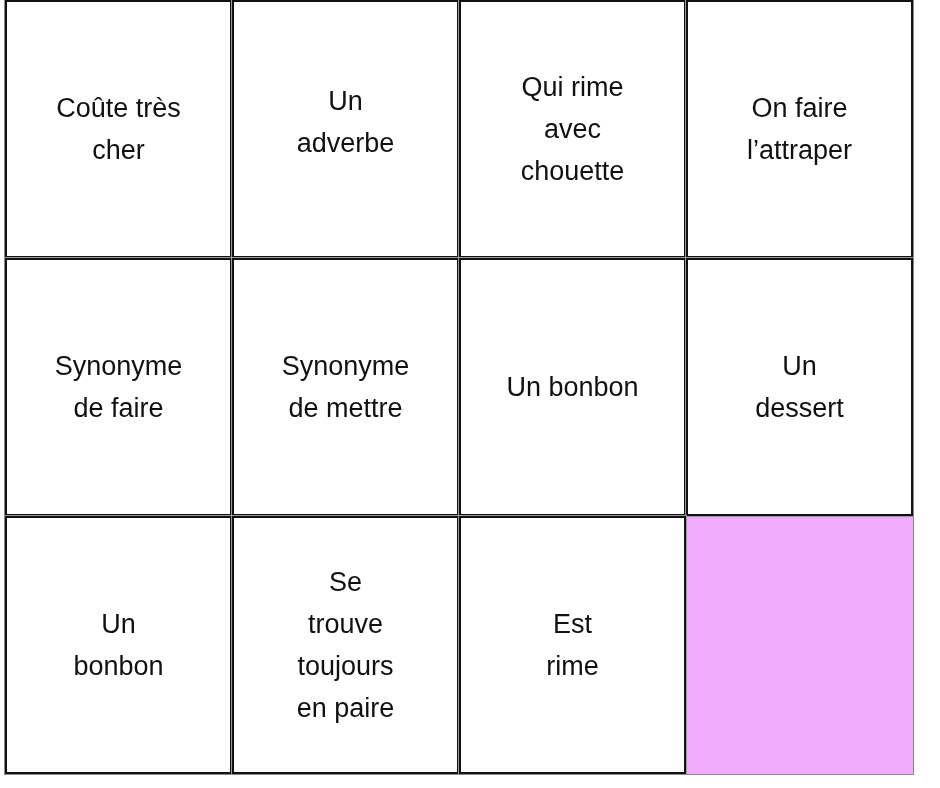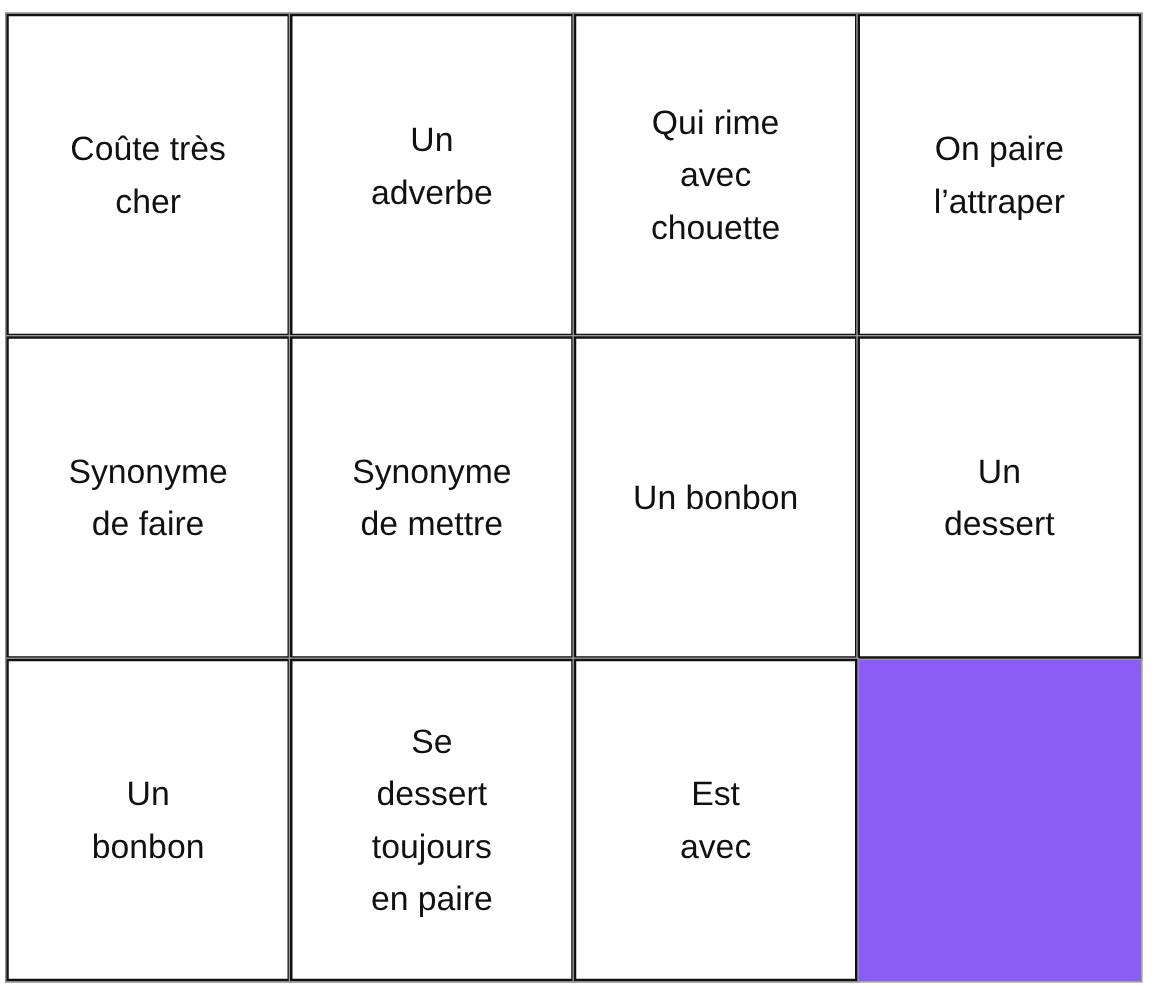"Coûte très" .grid { background: #8b5cf6 -> #f0abfc; top: 11px -> 0 }
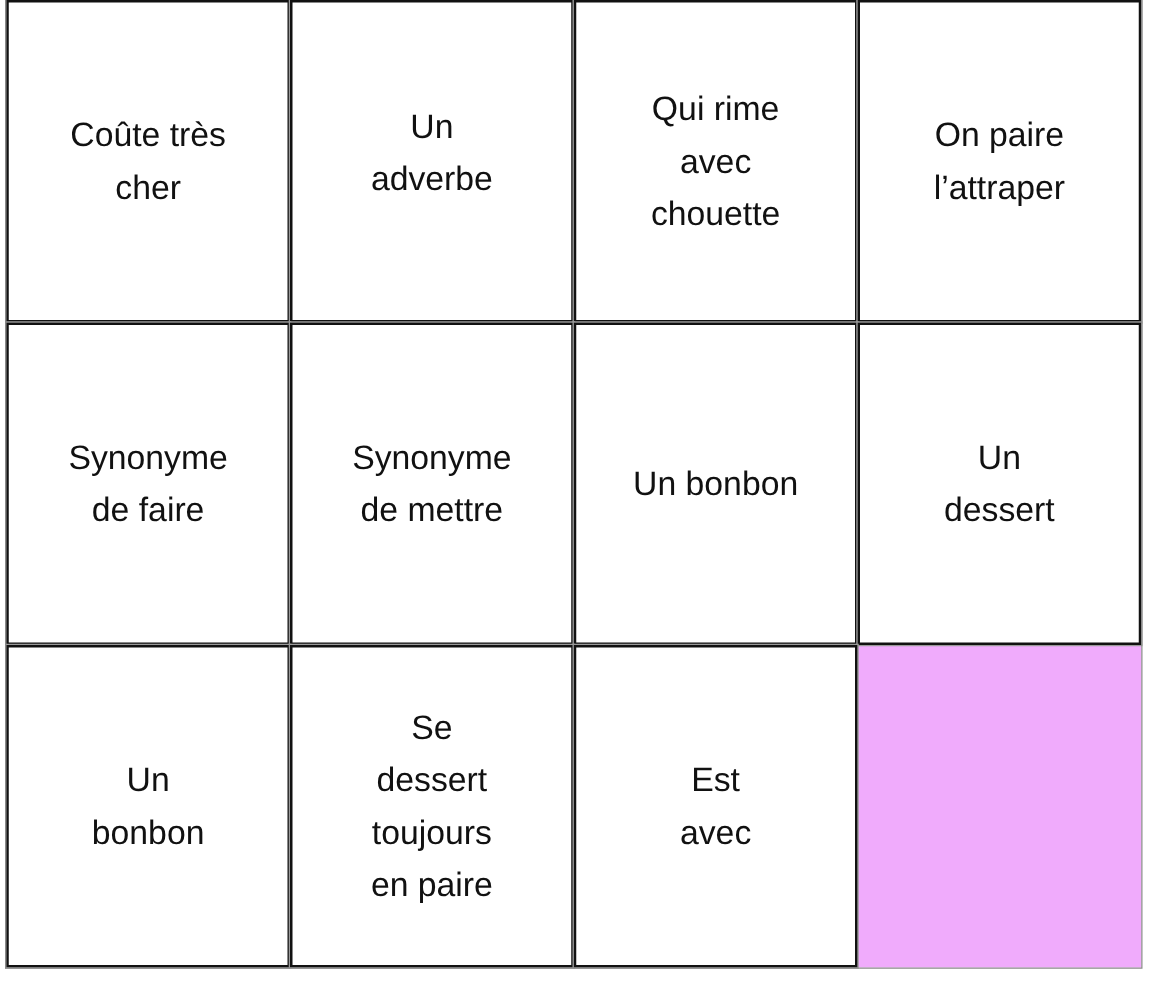"On paire" span.cell-text { text: paire -> faire }
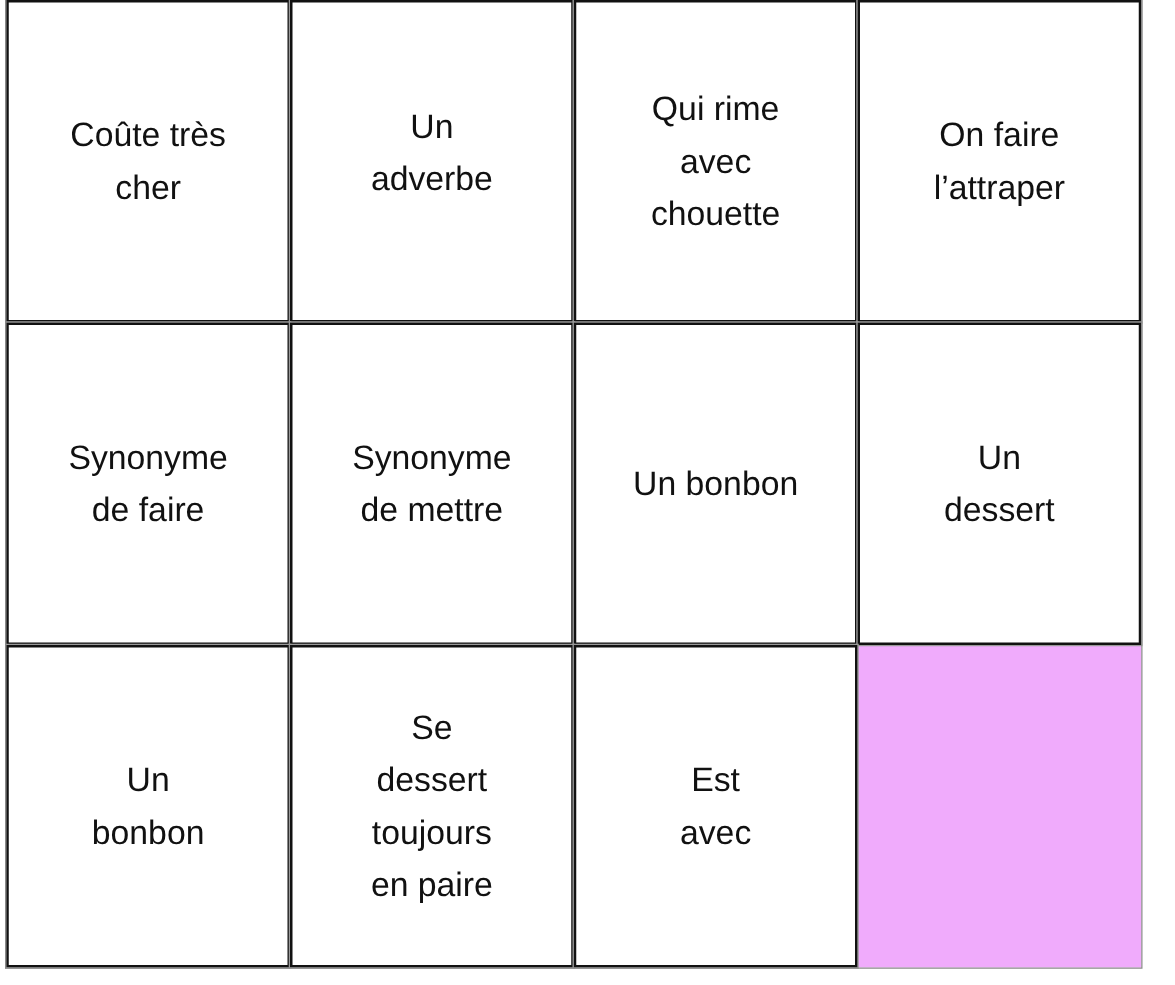"Se" span.cell-text { text: dessert -> trouve }
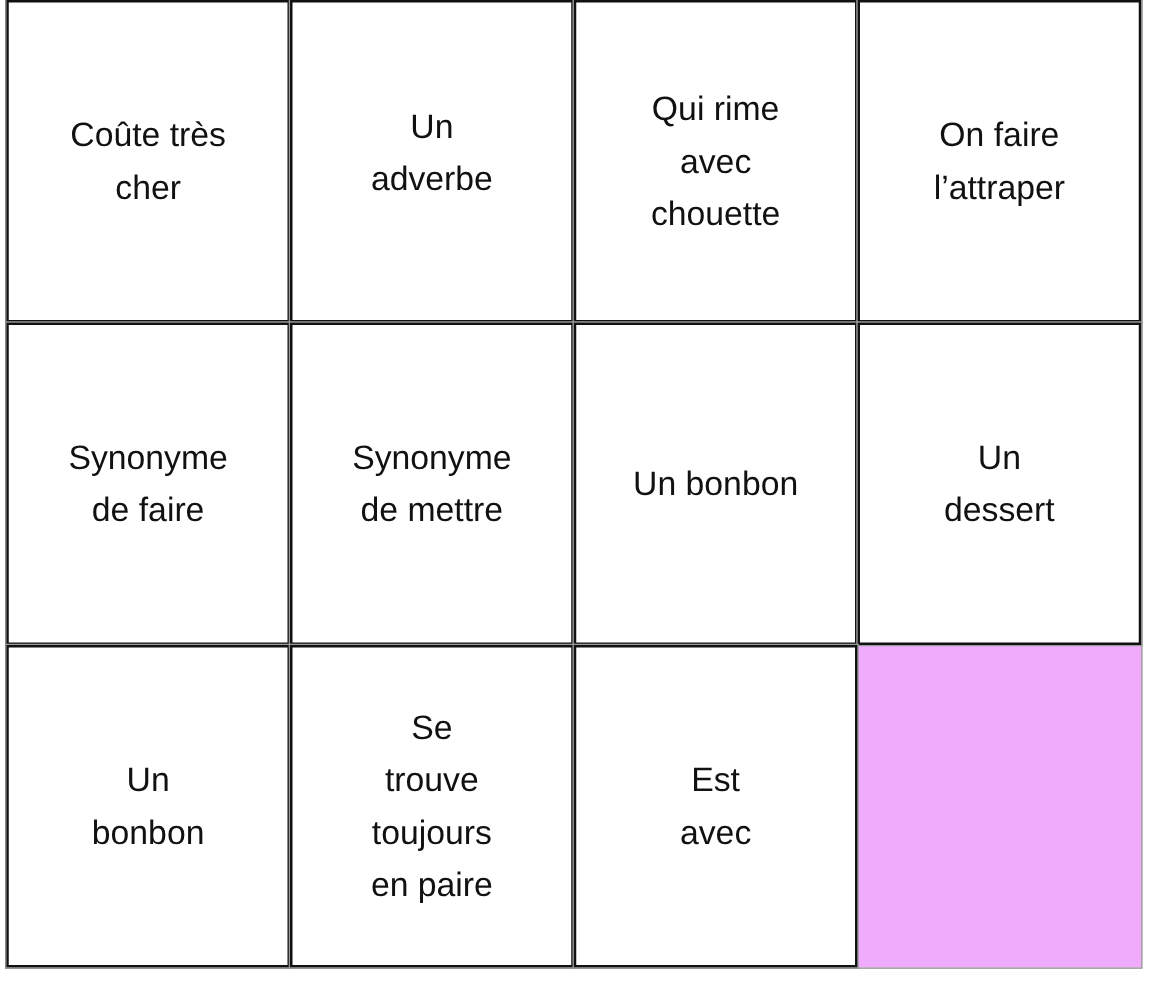"Est" span.cell-text { text: avec -> rime }
